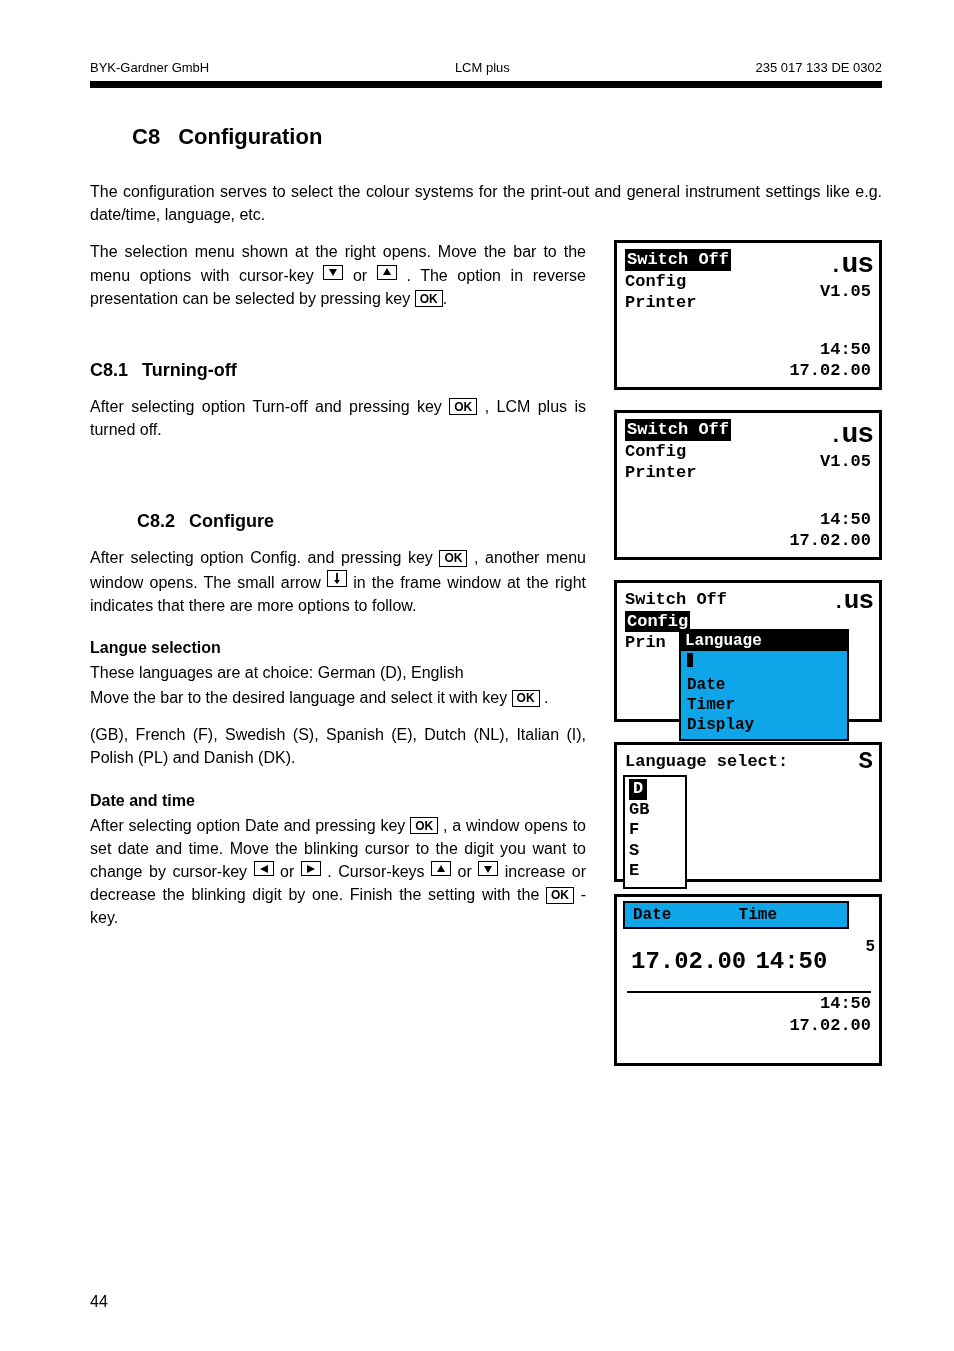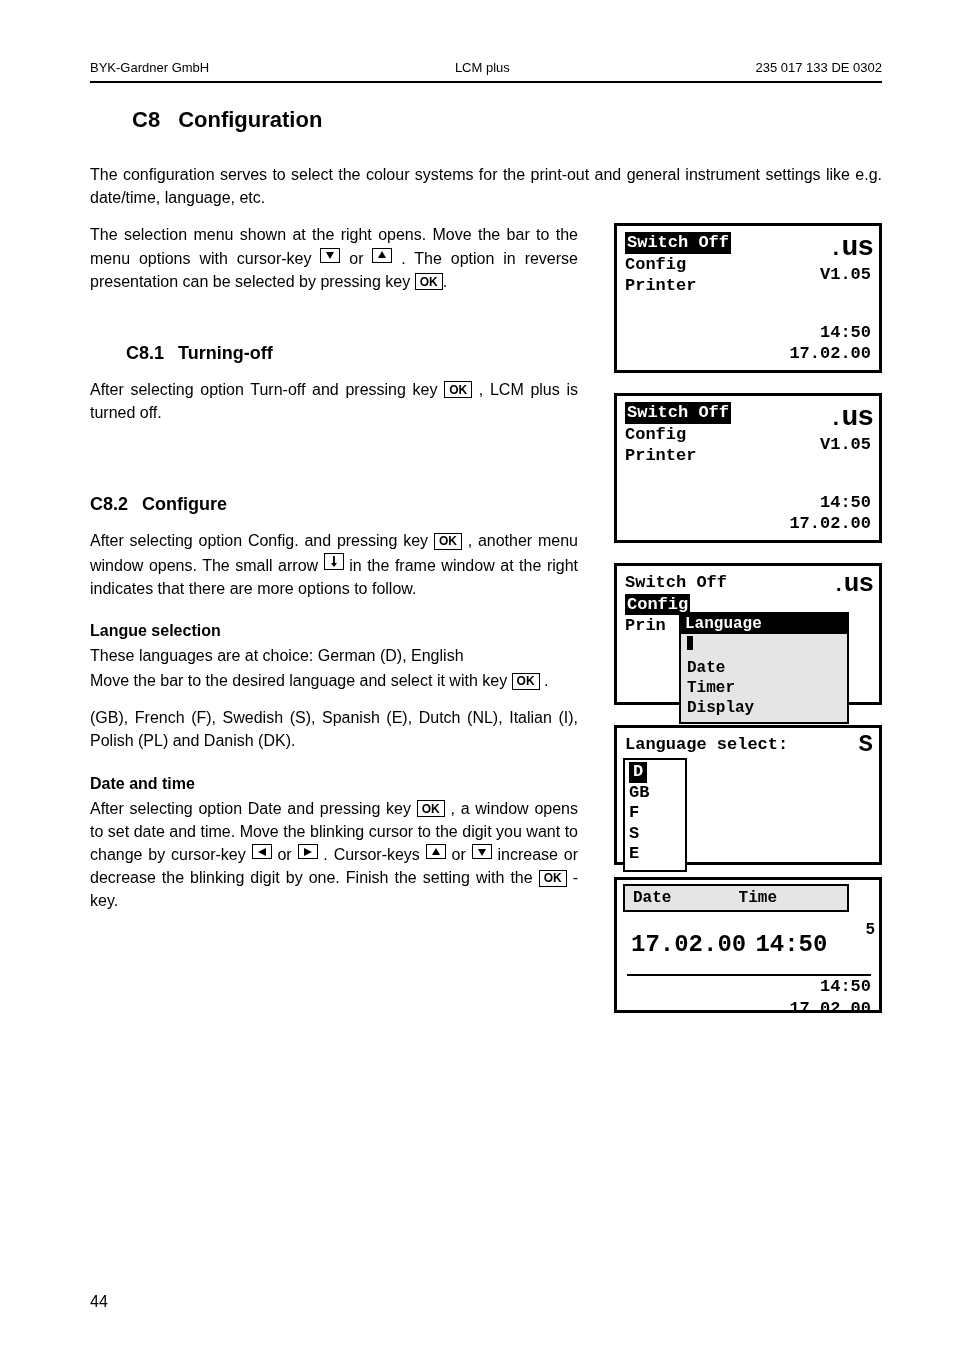"BYK-Gardner GmbH" .header { border-bottom: 2px solid #000000 -> 7px solid #000000; margin-bottom: 24px -> 36px }
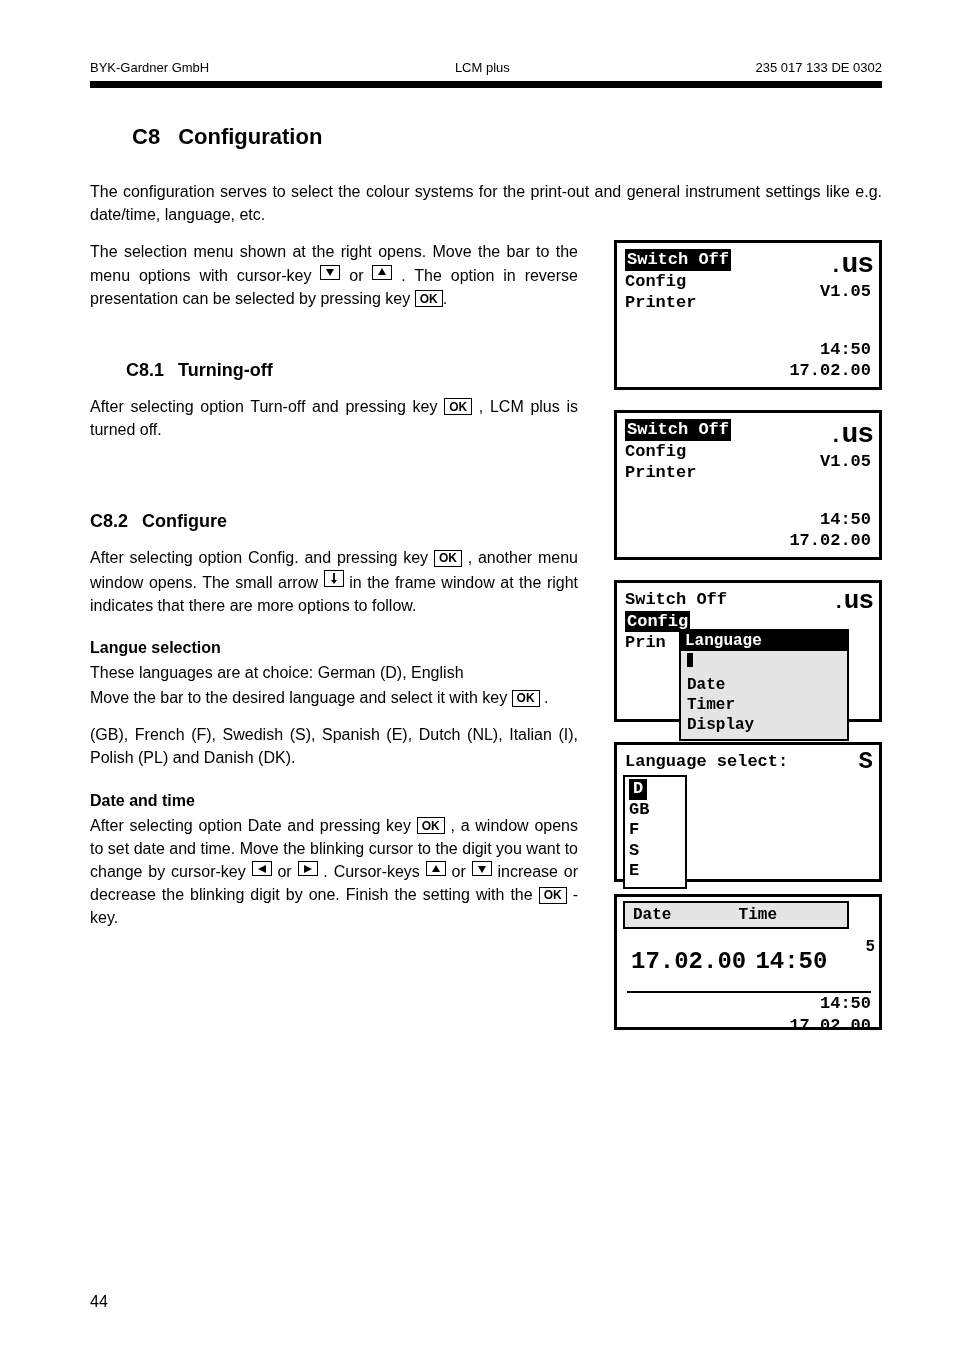"The selection menu shown at" .columns { gap: 36px -> 28px }
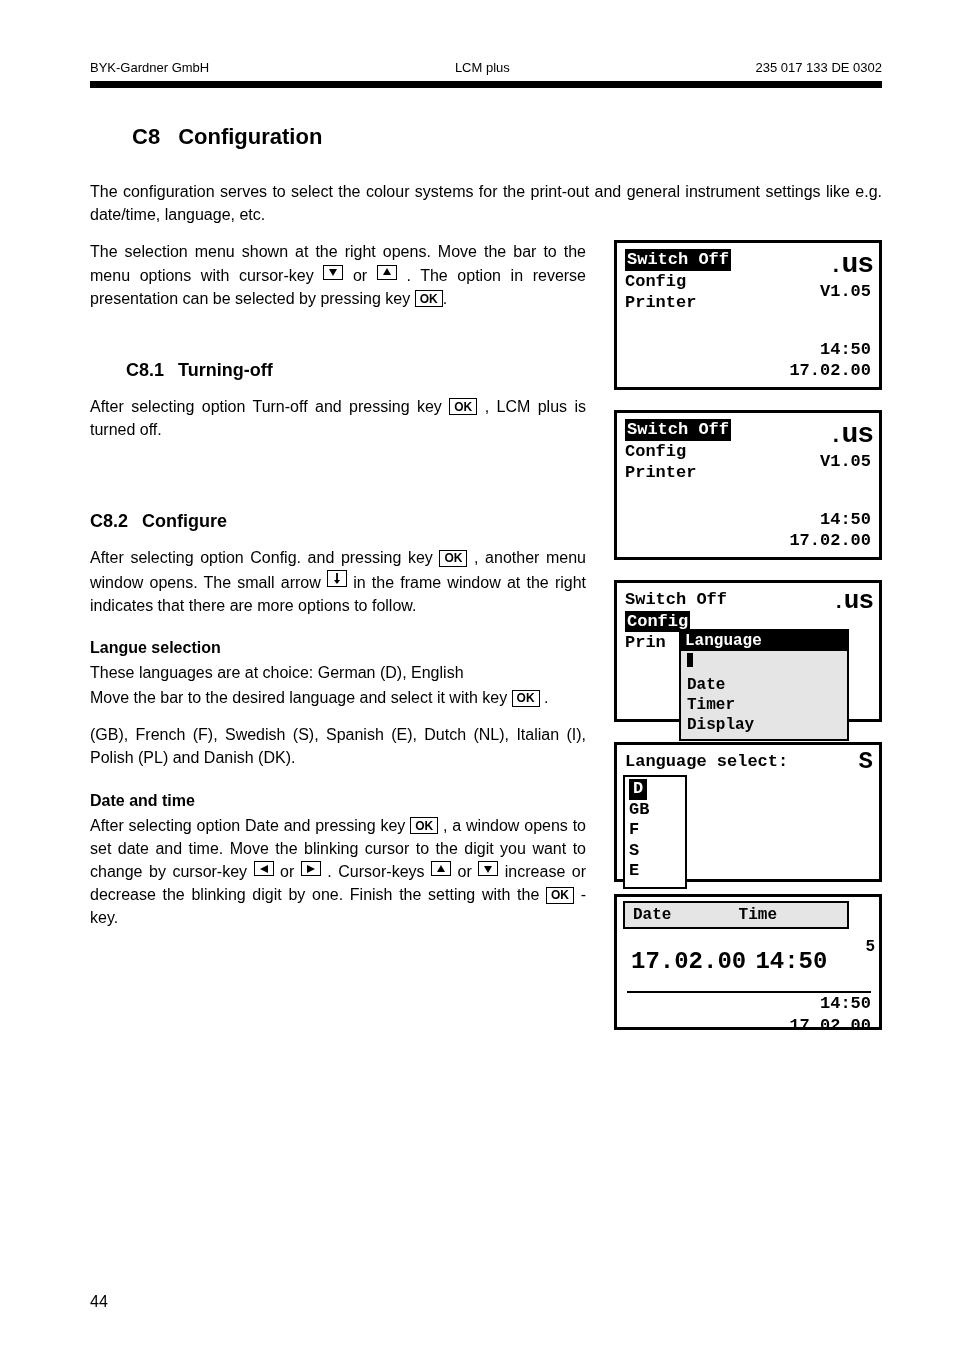"C8.1 Turning-off" h2 { margin-left: 36px -> none }
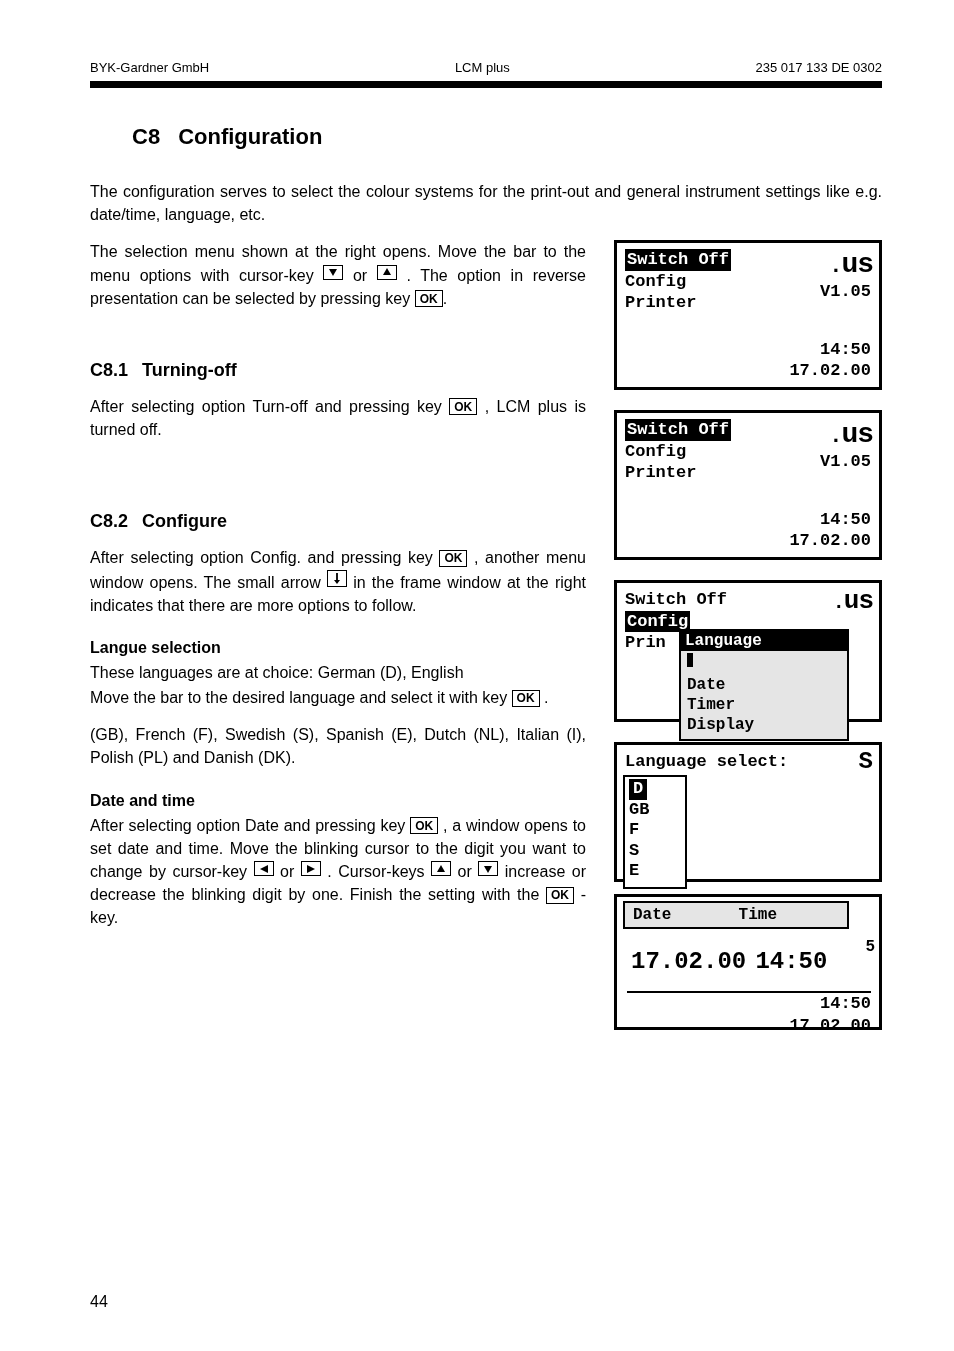"C8.2 Configure" h2 { margin-left: none -> 47px }
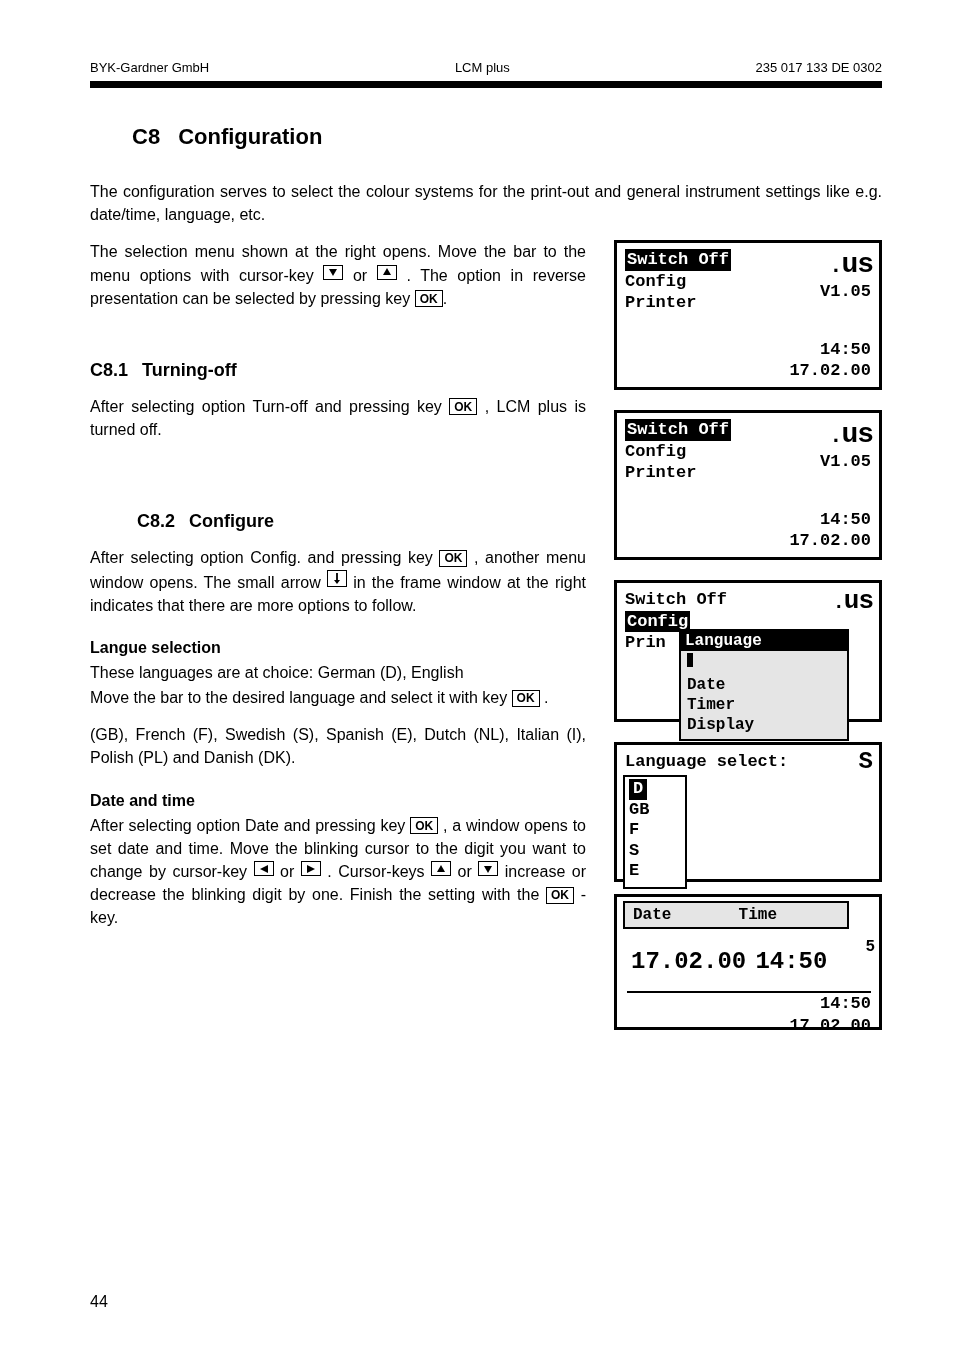"Language" .subpanel { background: #e5e5e5 -> #0ea5e9 }
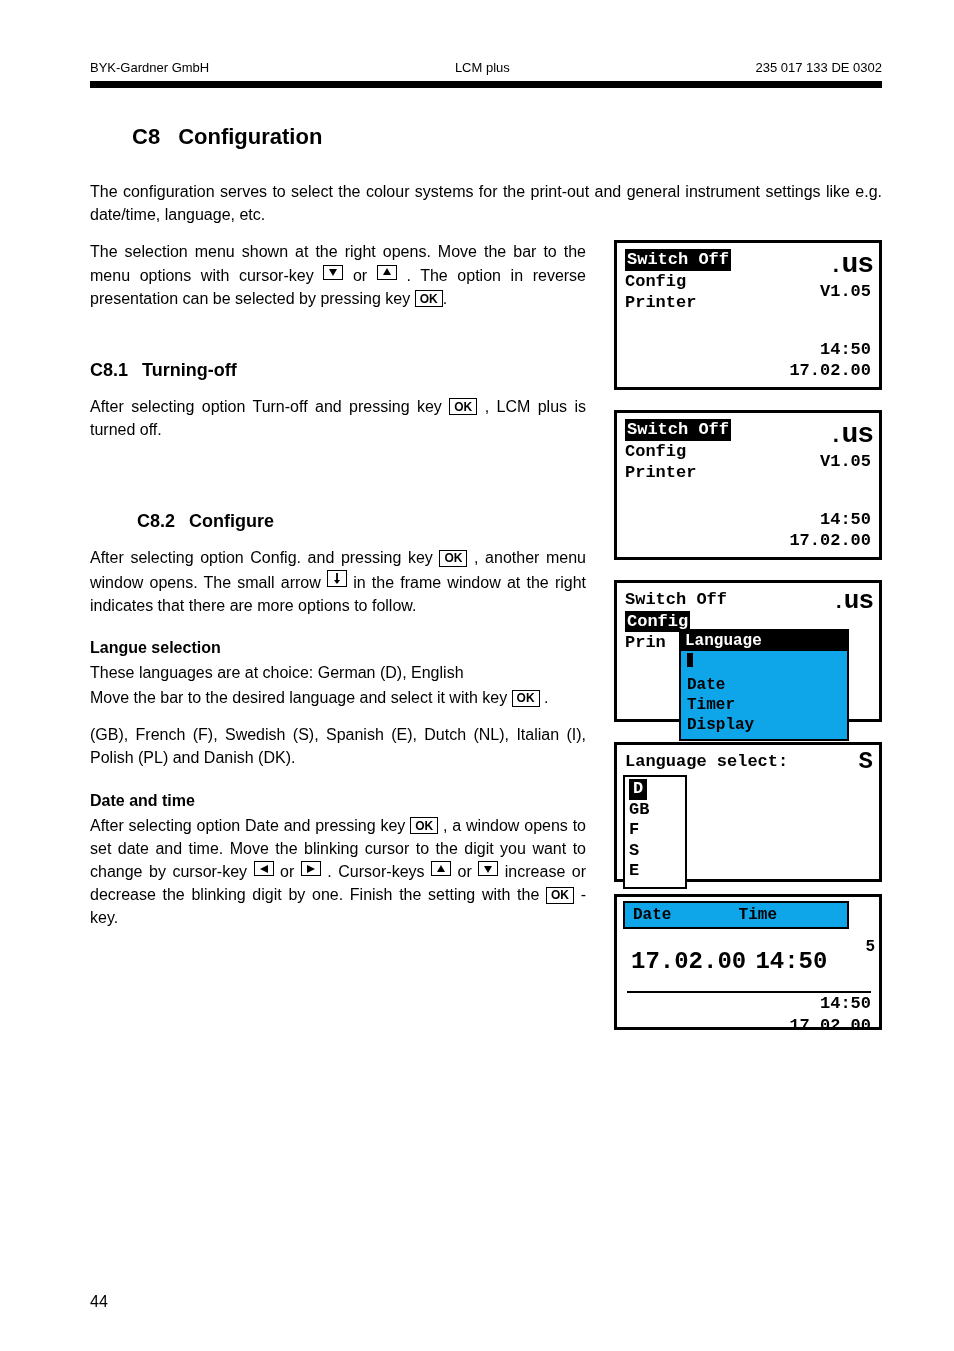"Date Time" div.panel { height: 136px -> 172px }
